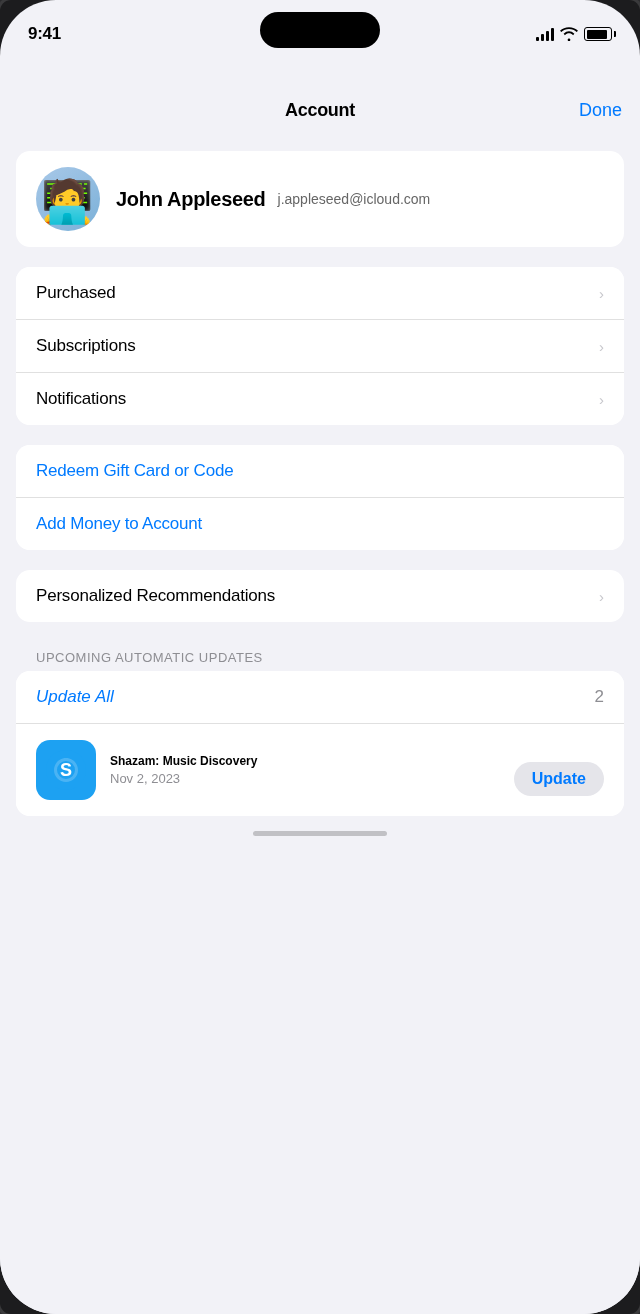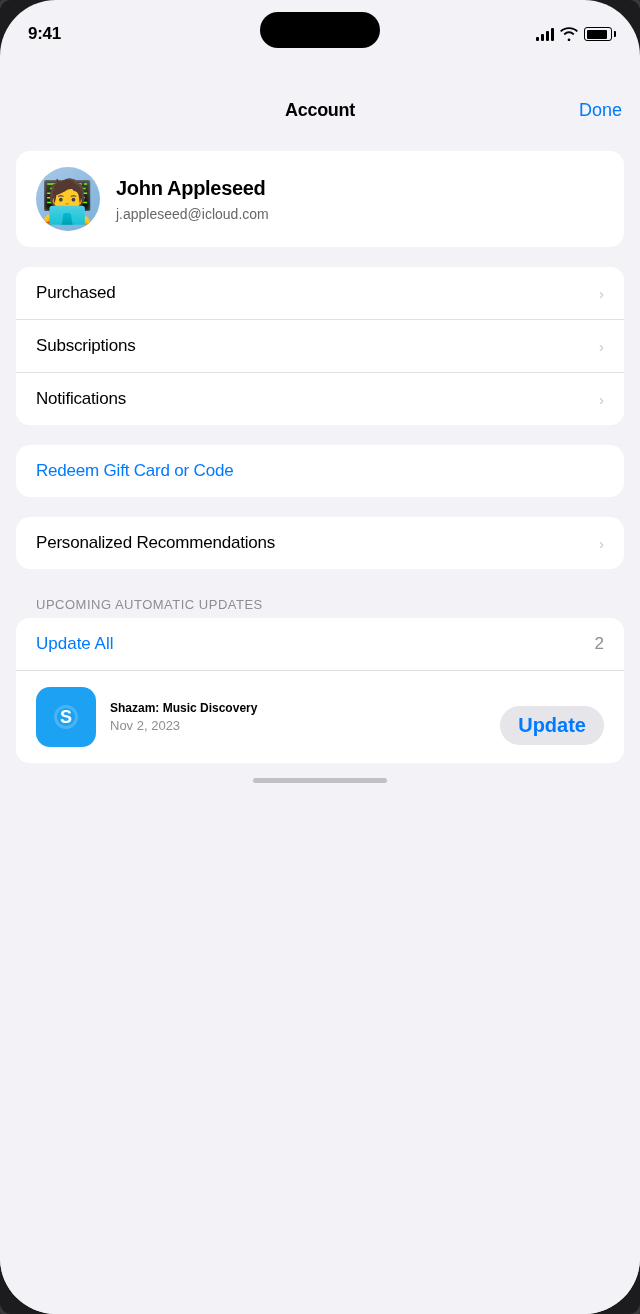"John Appleseed" .profile-info { align-items: none -> center; flex-direction: column -> row; gap: 6px -> 12px }
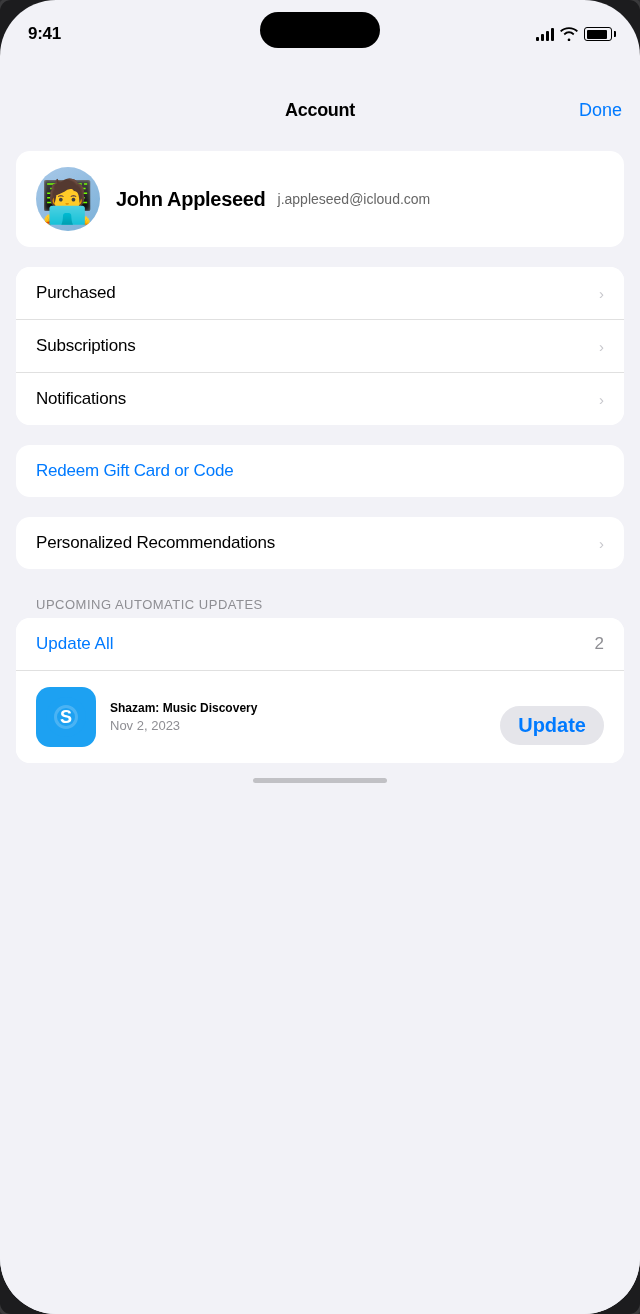"Add Money to Account" div.menu-row { html: none -> <div> <span>Add Money to Account</span> </div> }
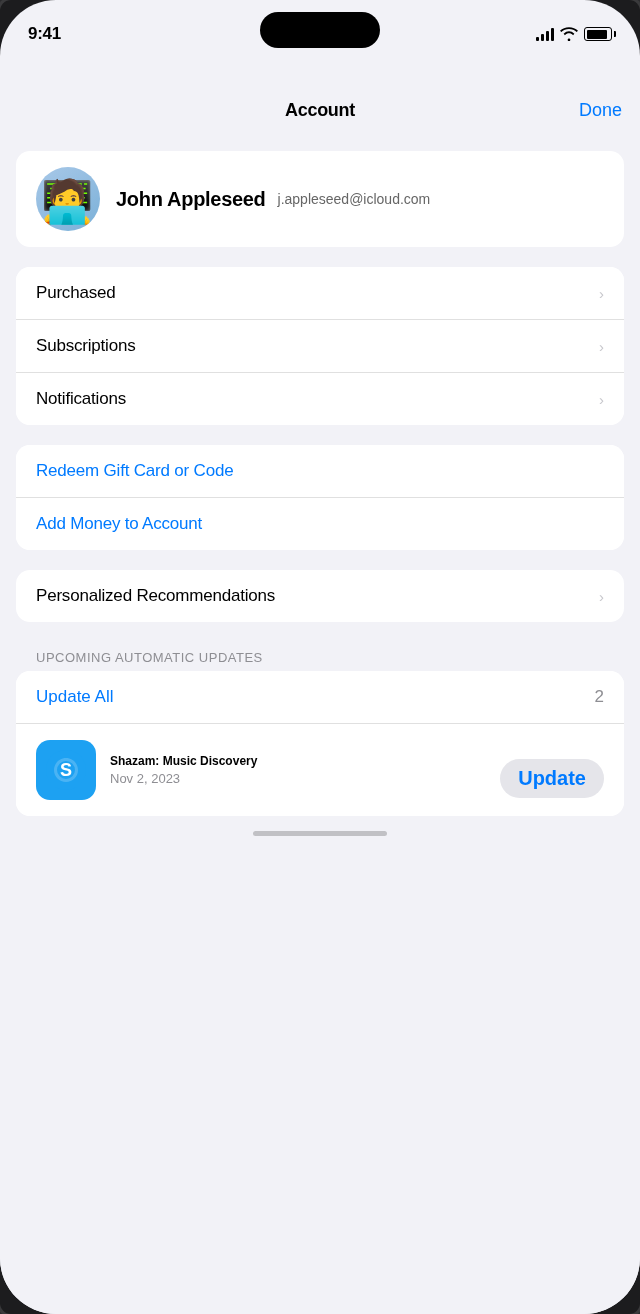"Update All" .update-all-label { font-style: none -> italic }
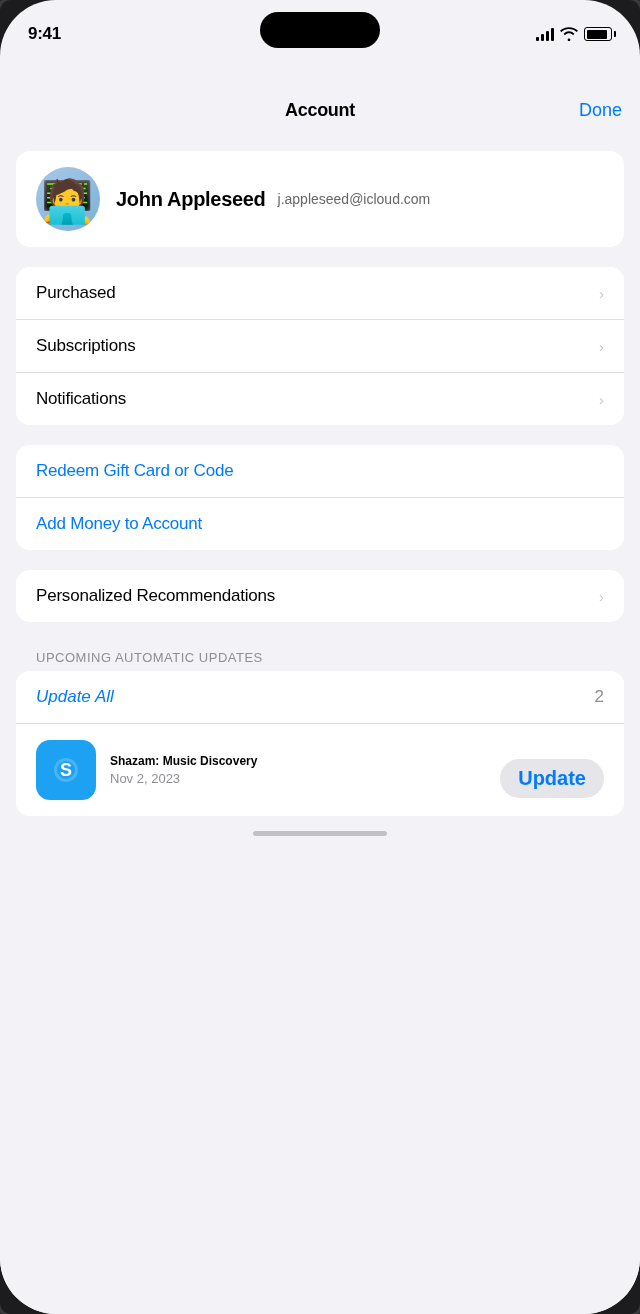"Update" .update-button { font-size: 20px -> 16px }
